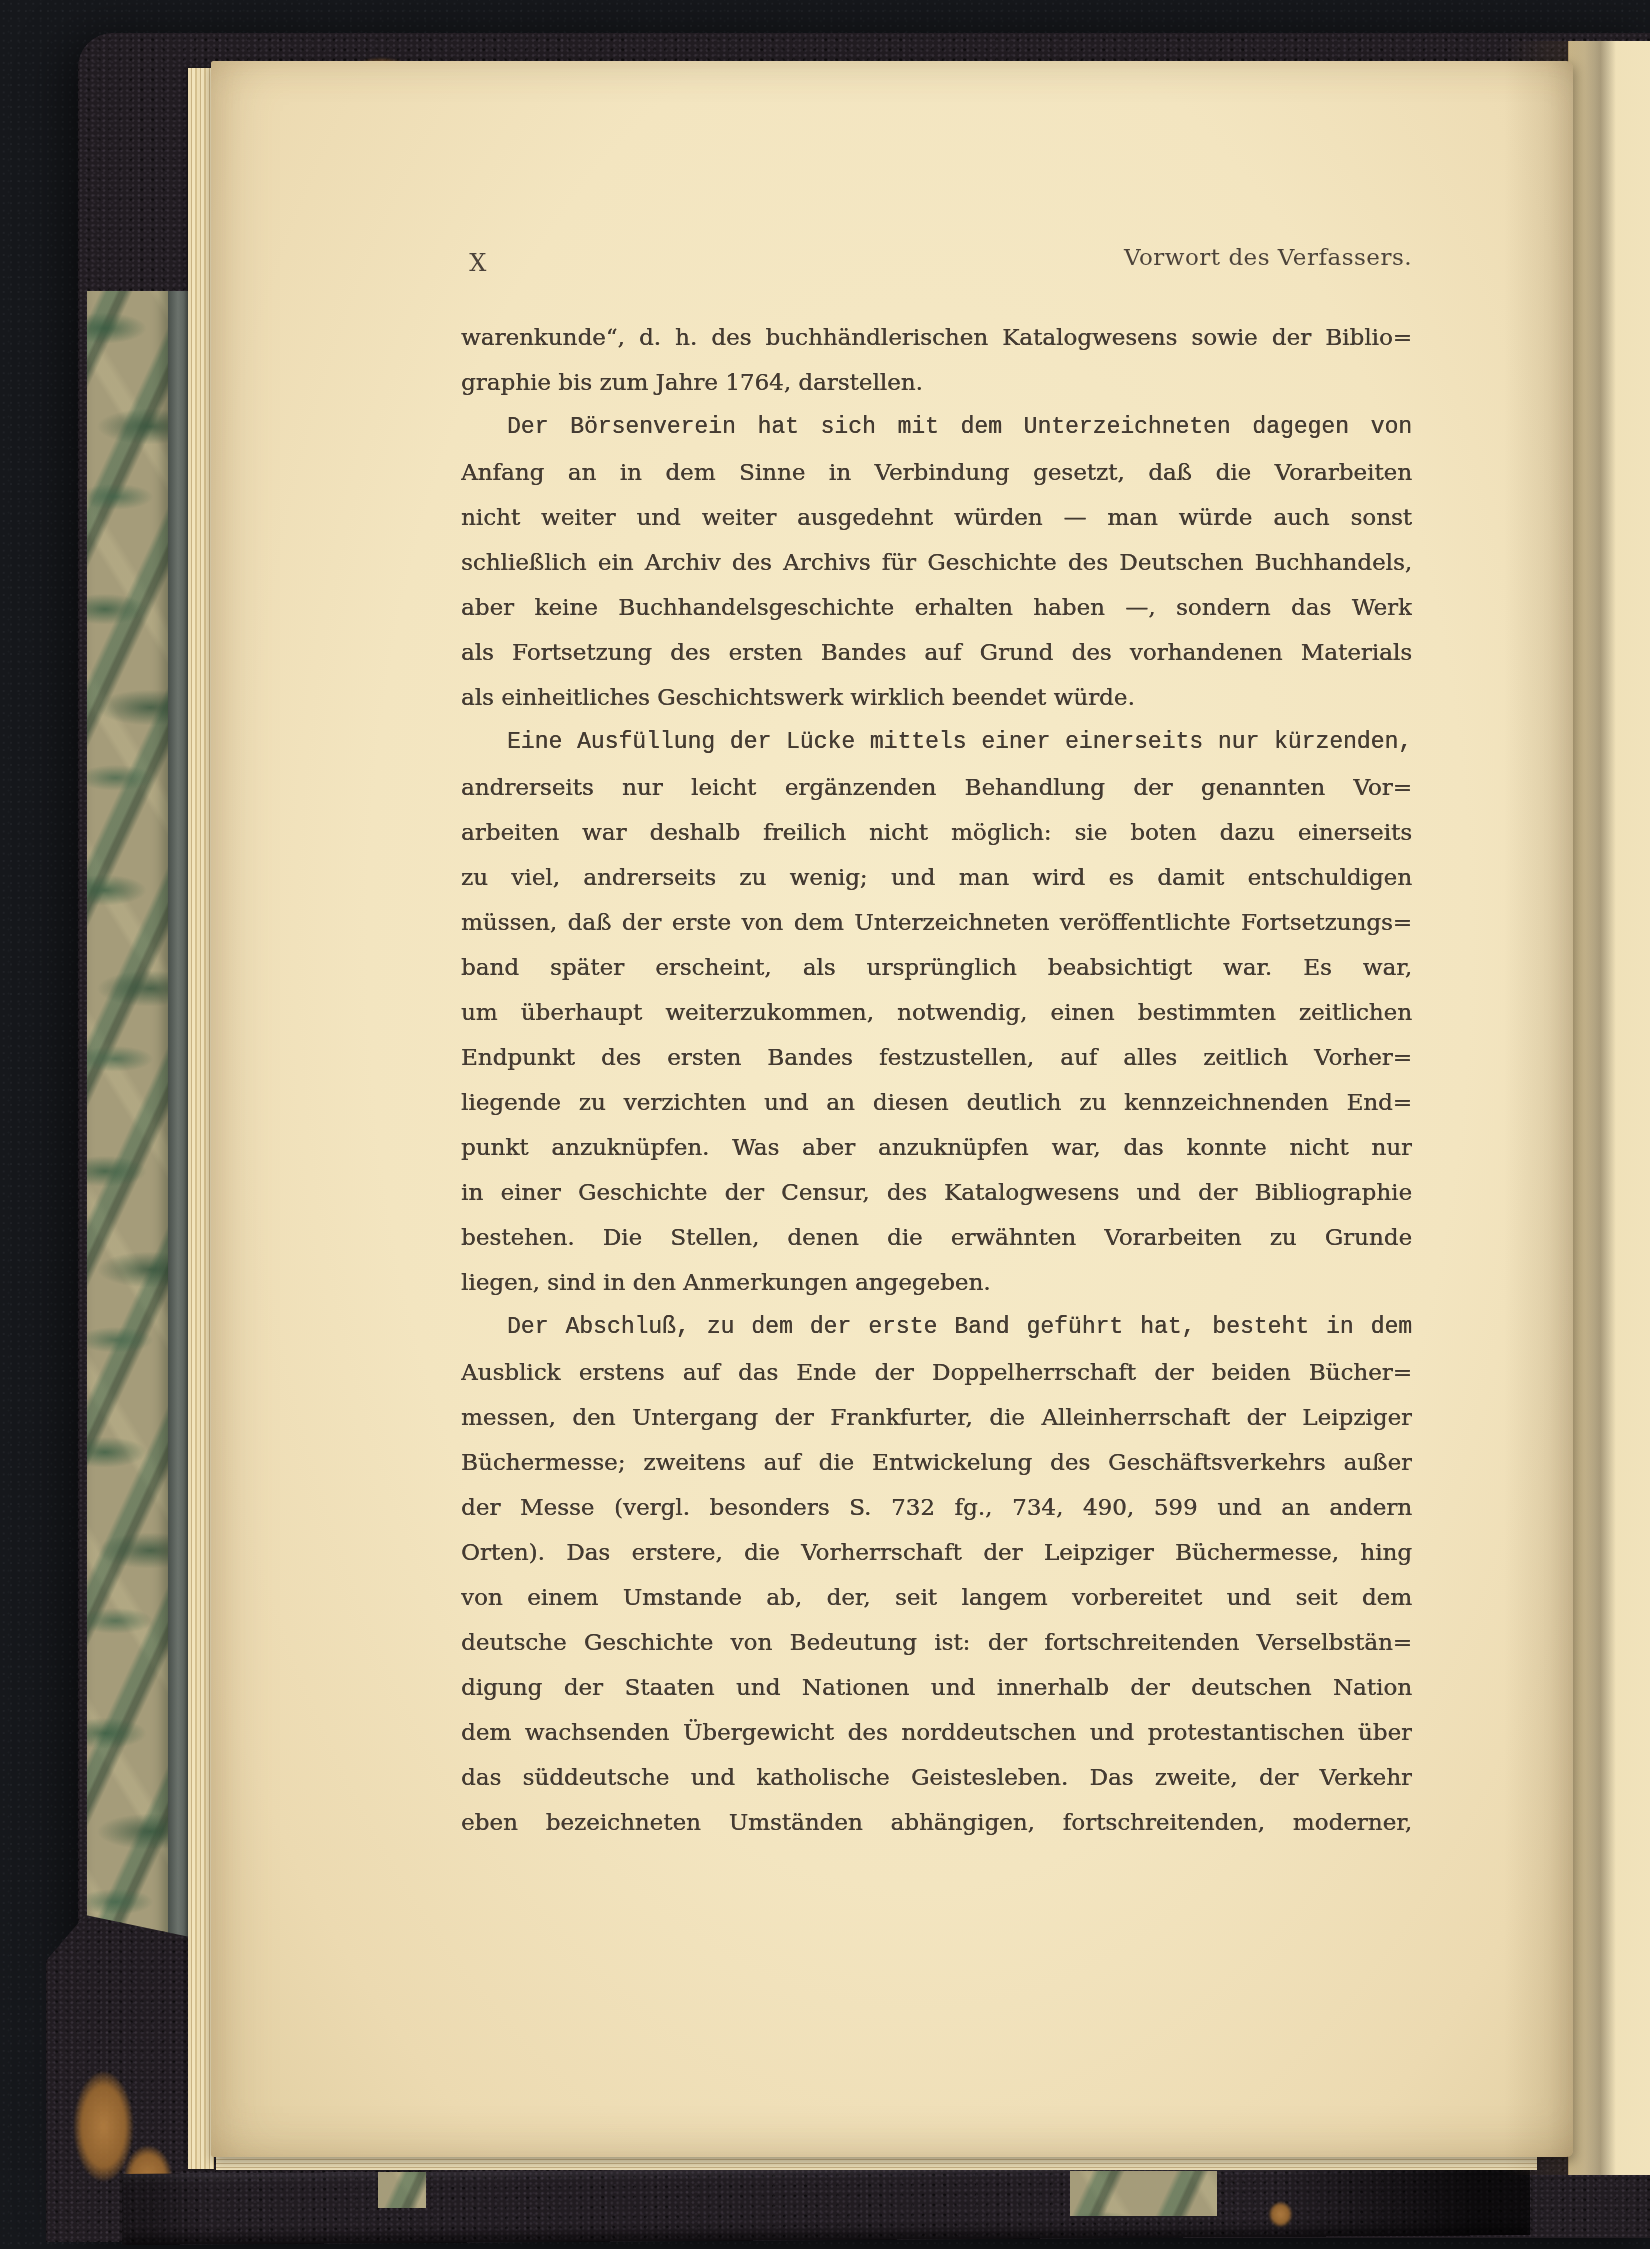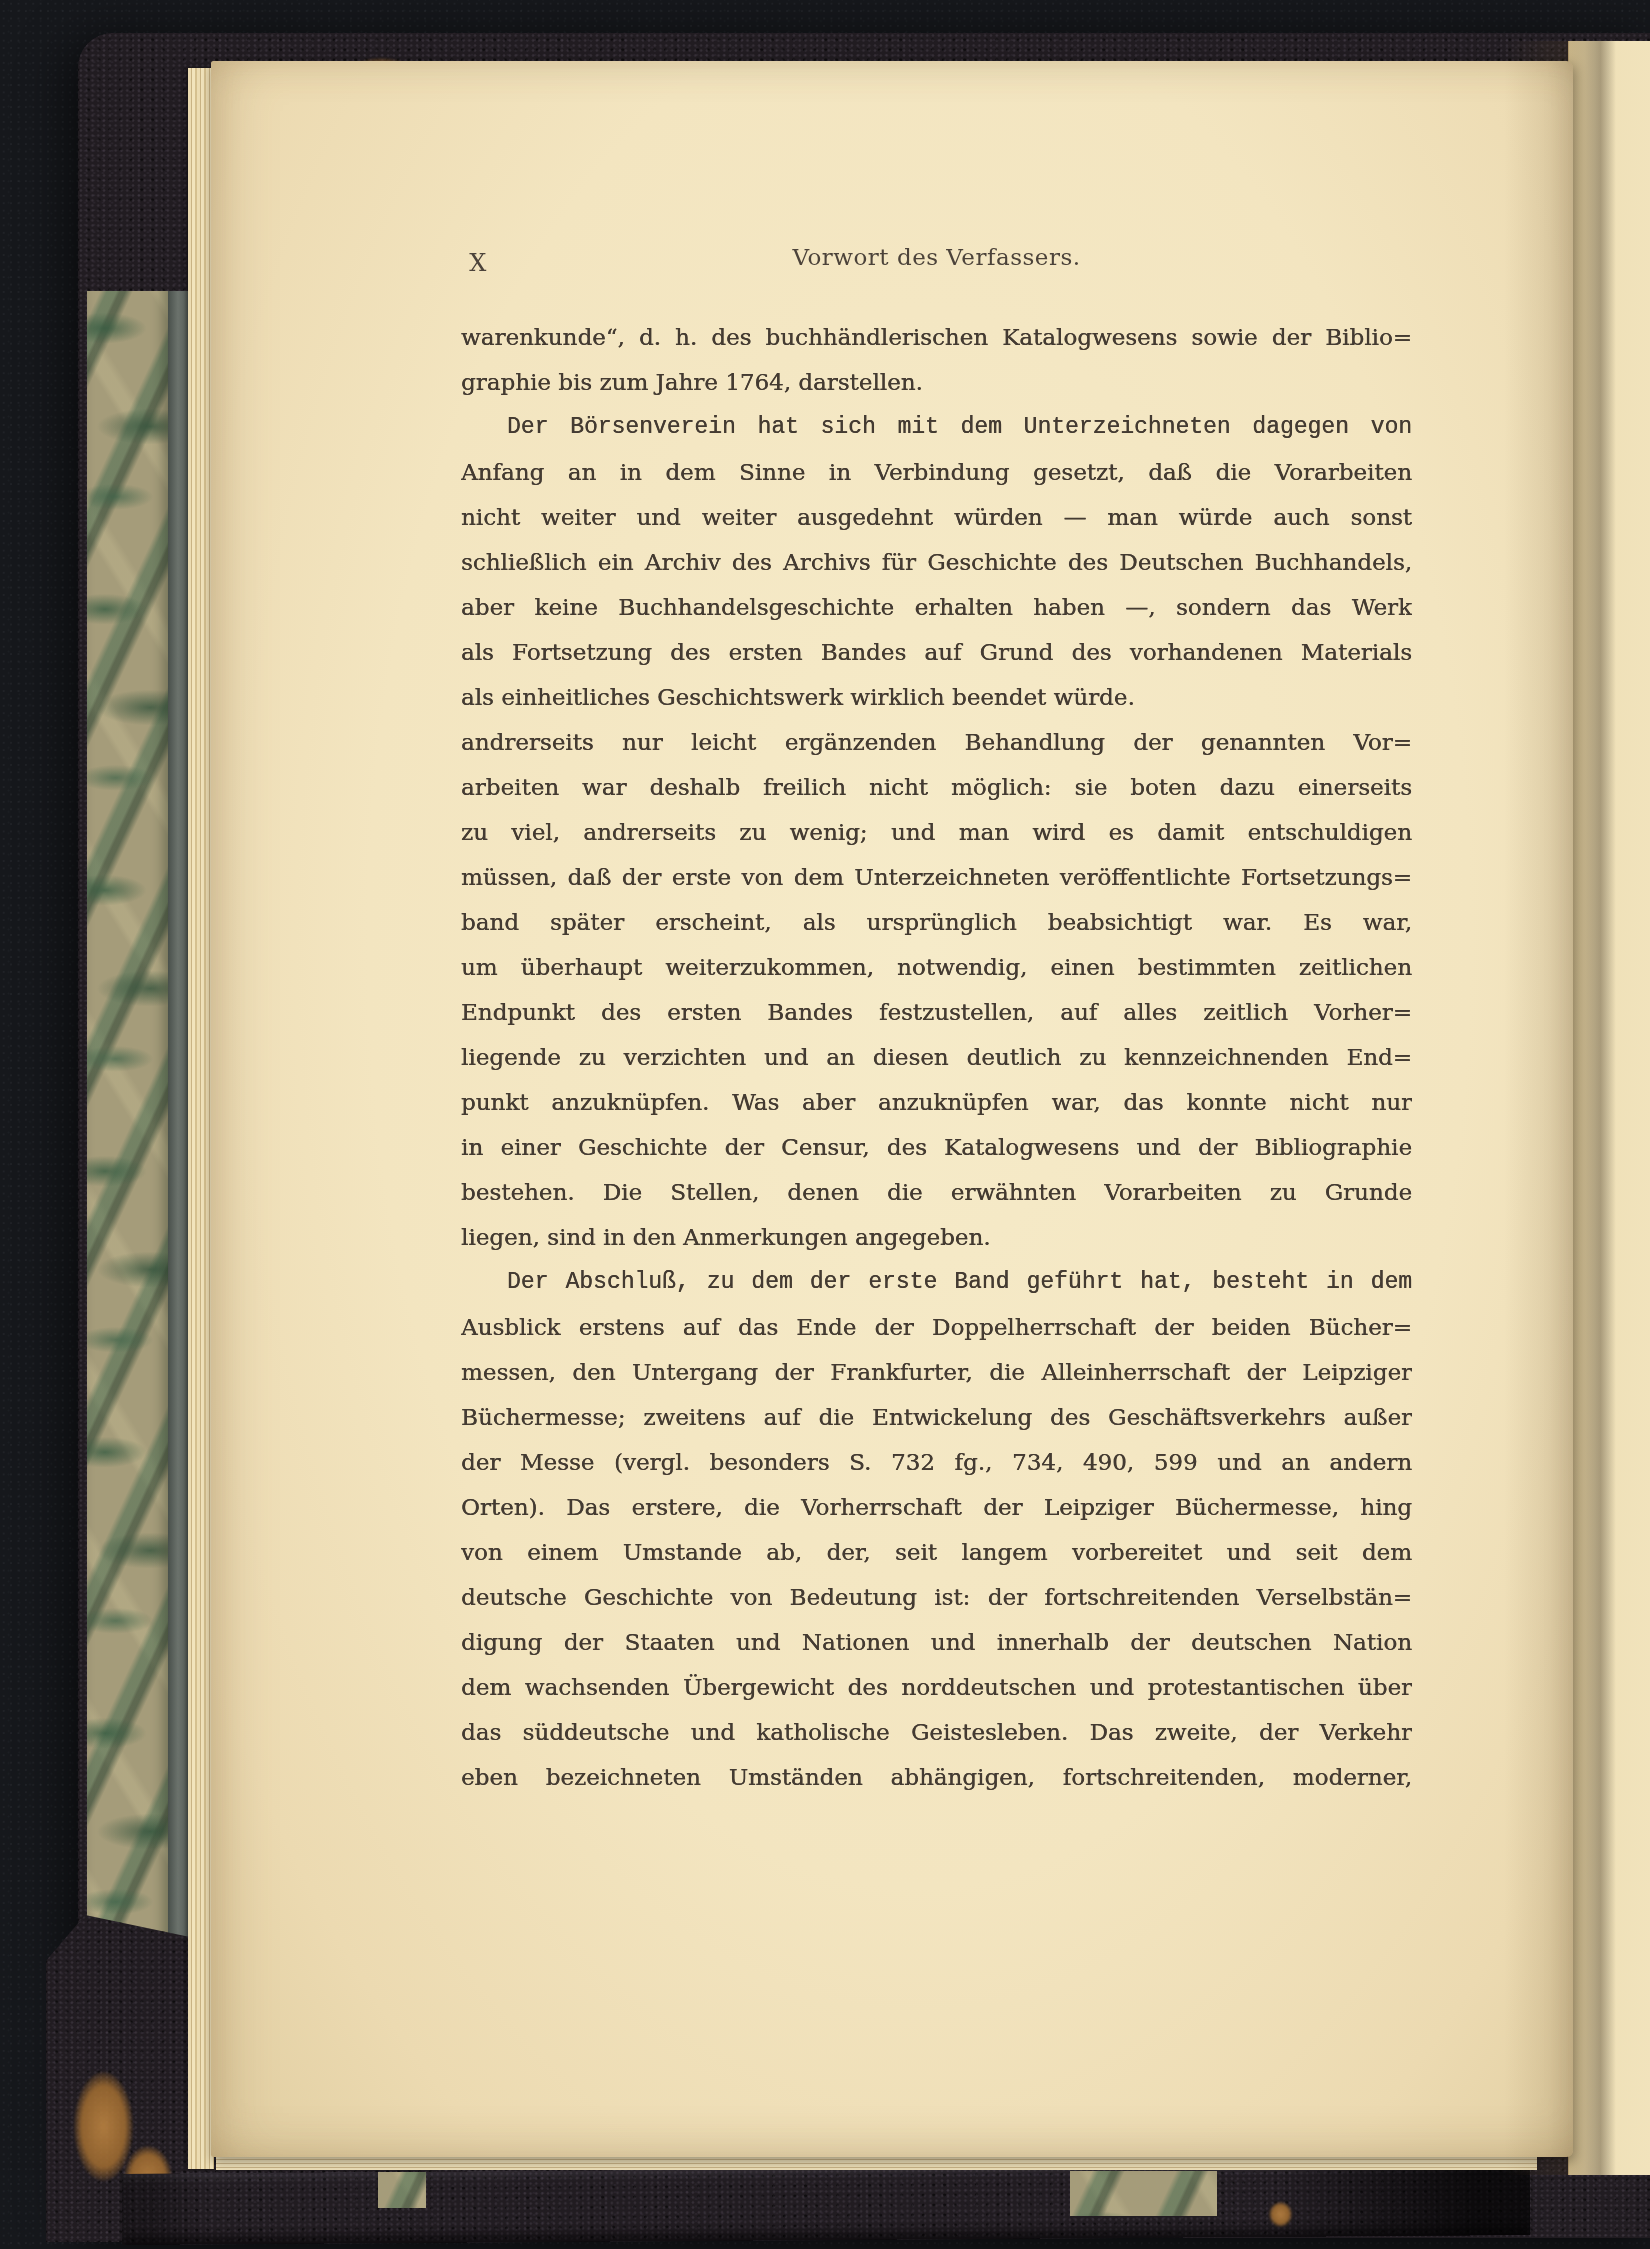"Vorwort des Verfassers." .runhead { text-align: center -> right }
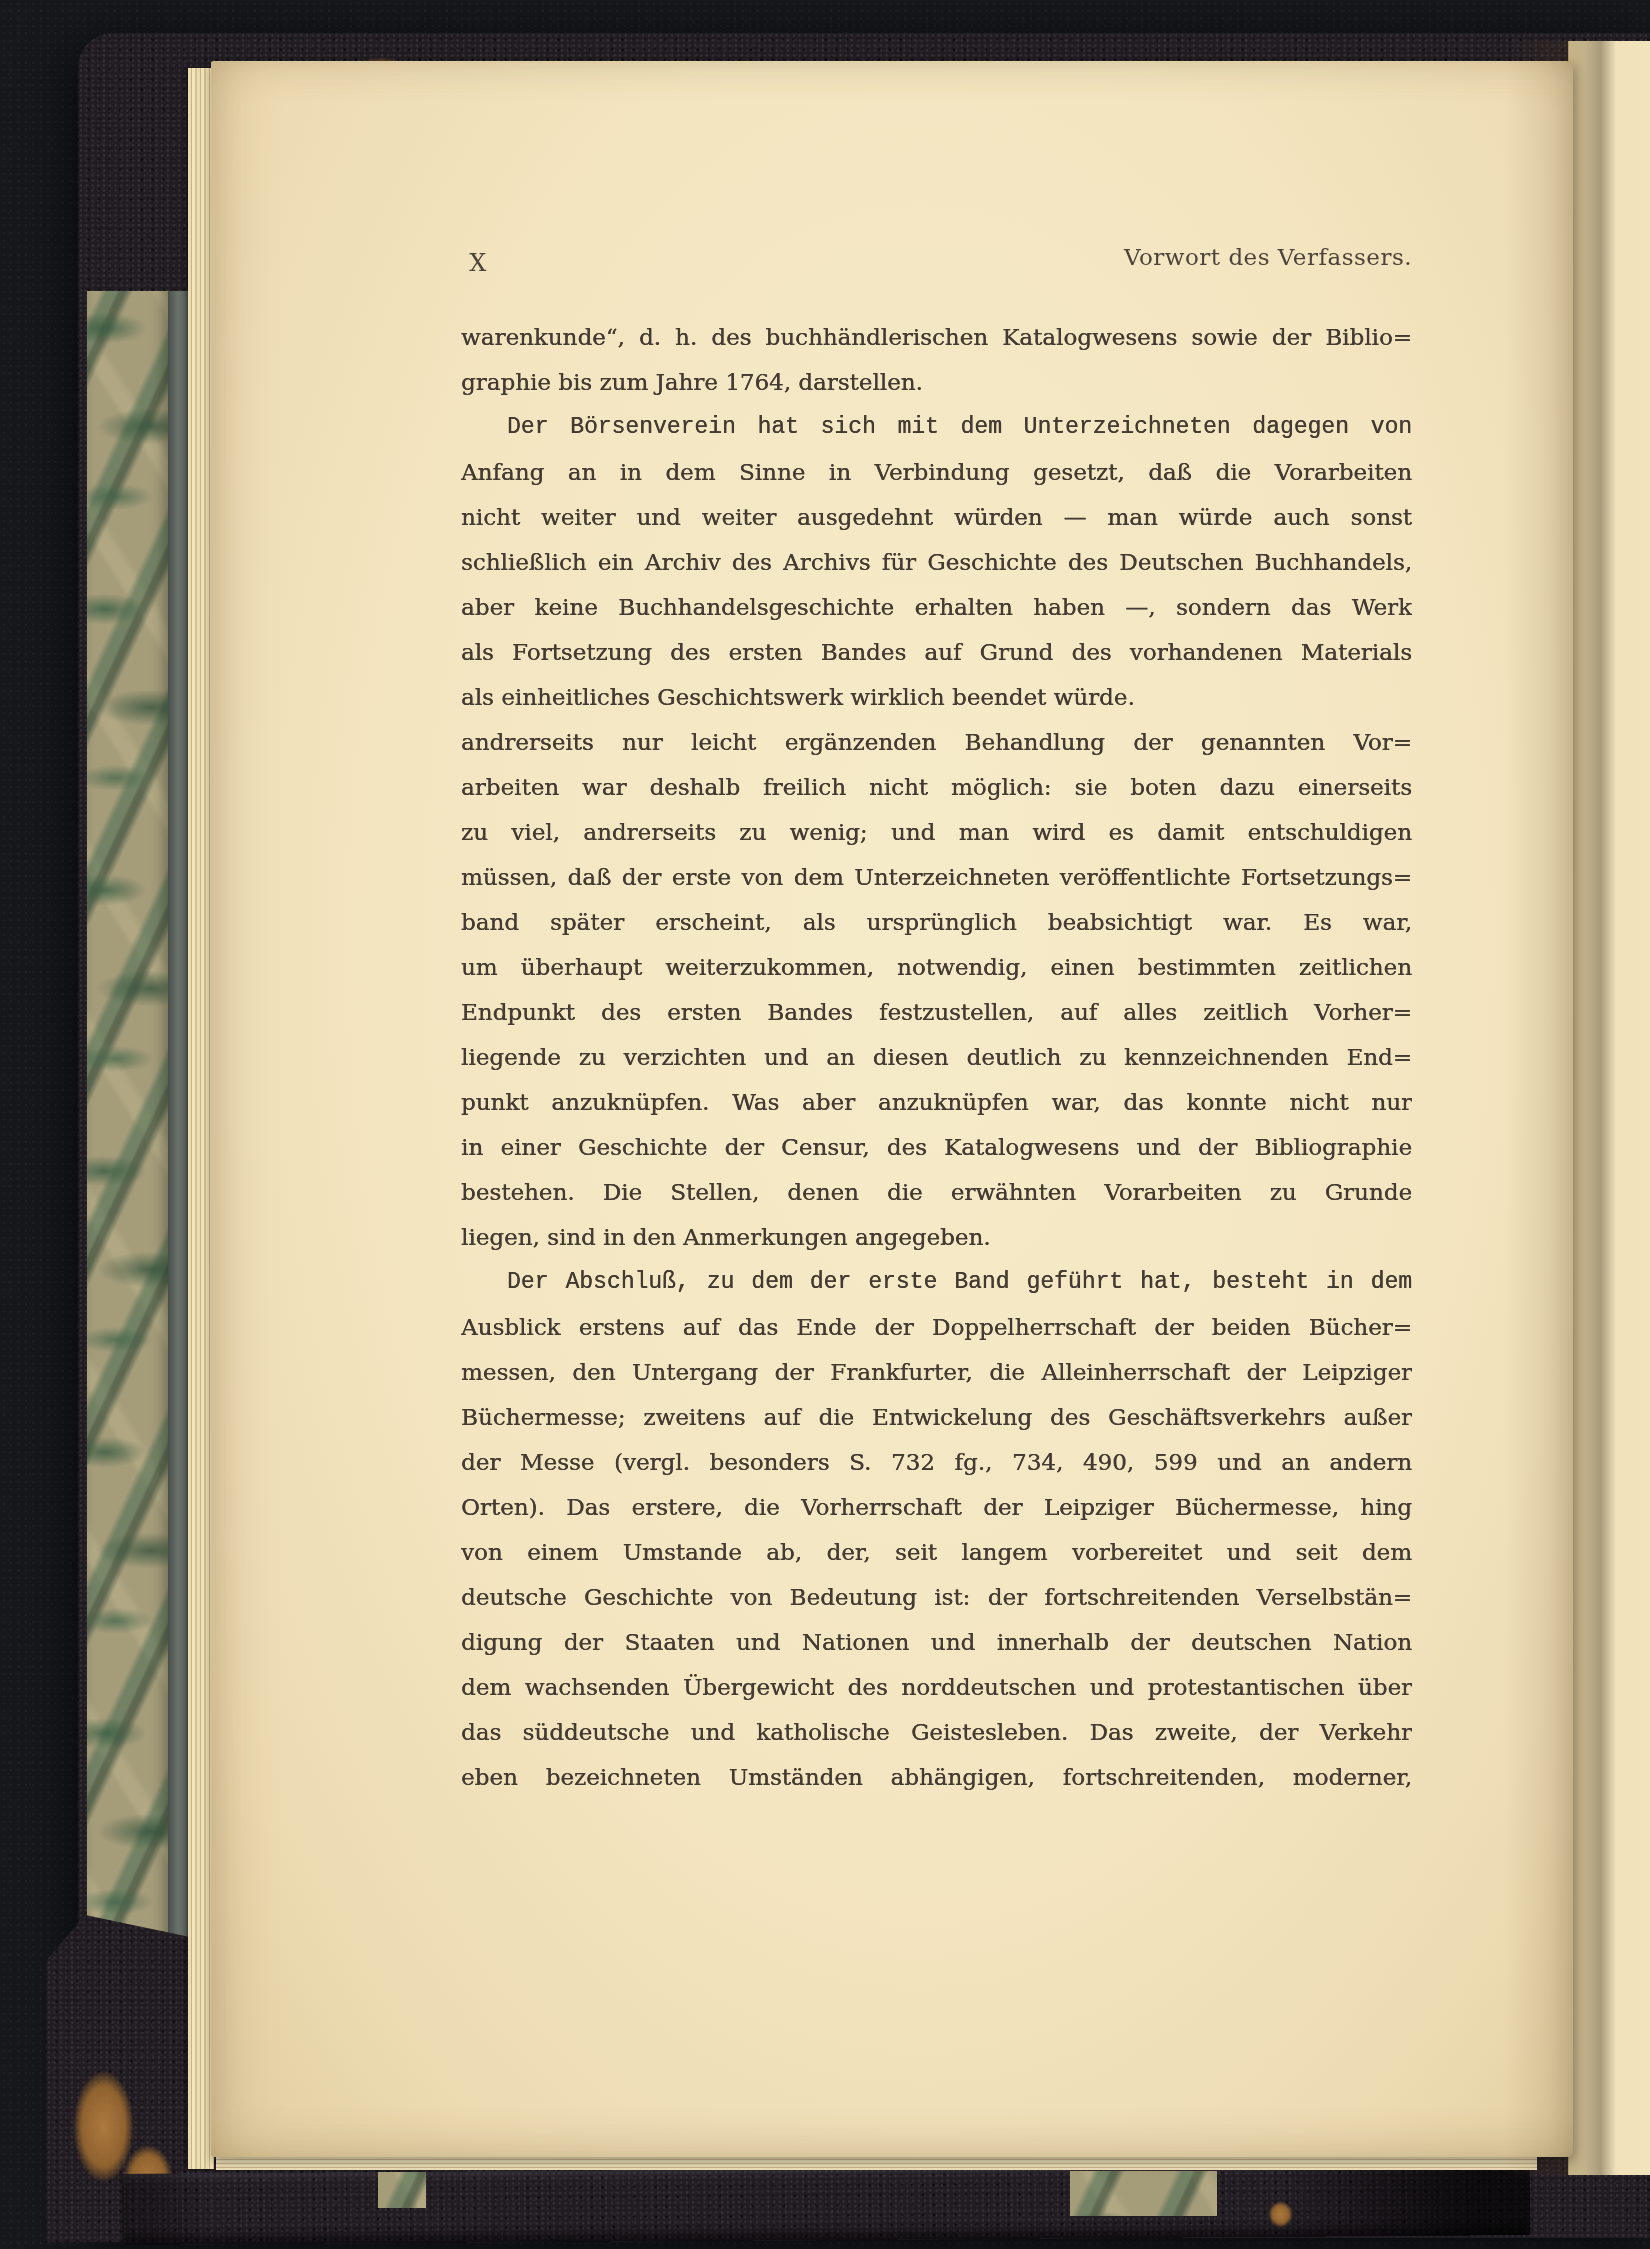"Eine Ausfüllung der Lücke mittels" div.tl { html: none -> <div>Eine Ausfüllung der Lücke mittels einer einerseits nur kürzenden,</div> }
